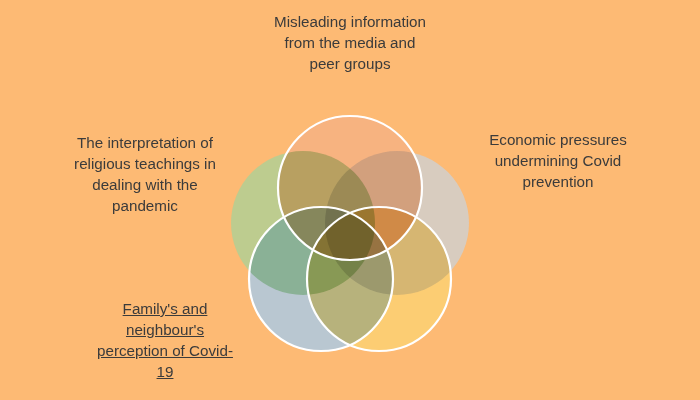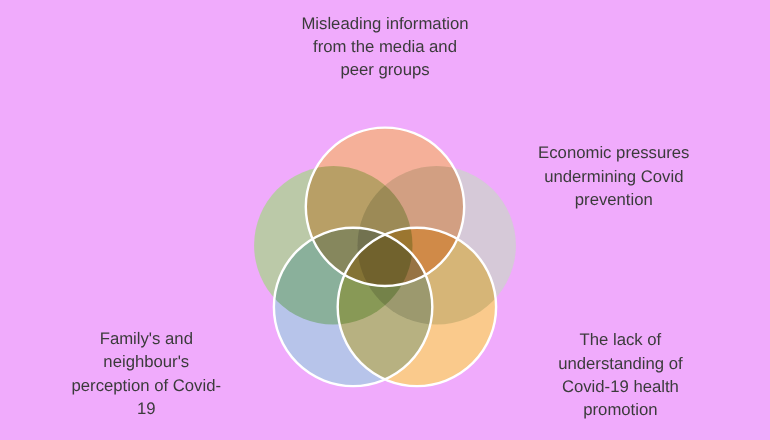"Misleading information" div { background: #f0abfc -> #fdba74 }
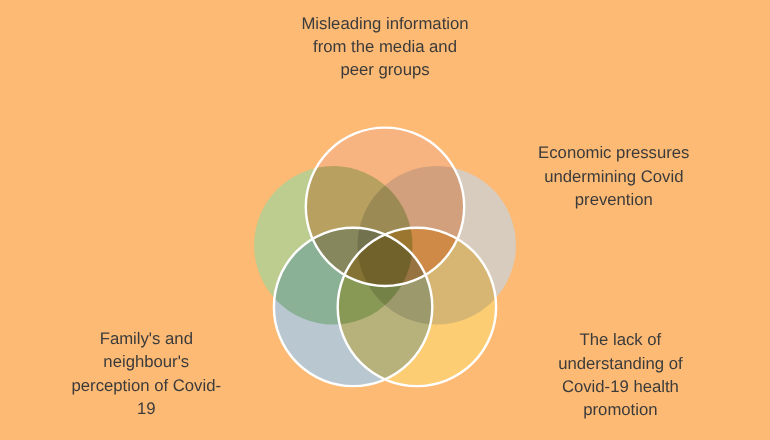"The interpretation of" div.label { html: none -> <div>The interpretation of religious teachings in dealing with the pandemic</div> }
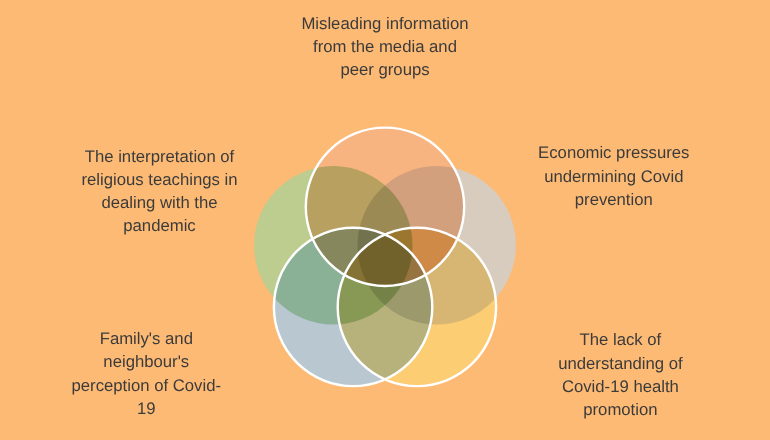"Family's and" #label-bottom-left { left: 40px -> 72px; text-decoration: none -> underline }
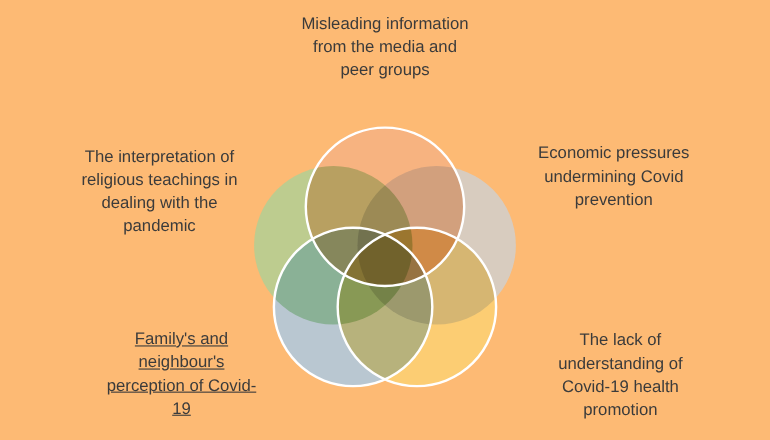"The lack of" div.label { html: <div>The lack of understanding of Covid-19 health promotion</div> -> none }
